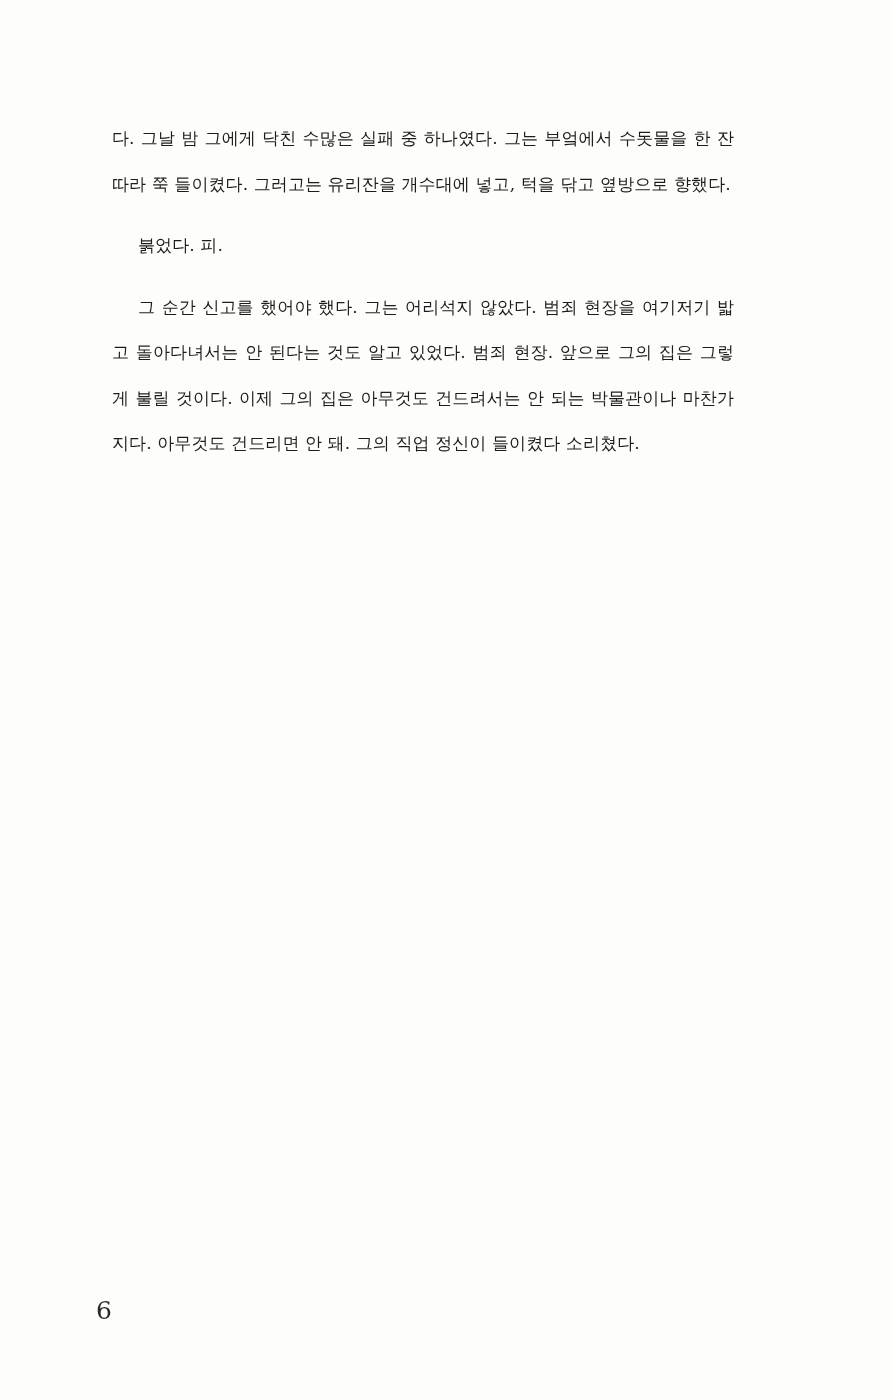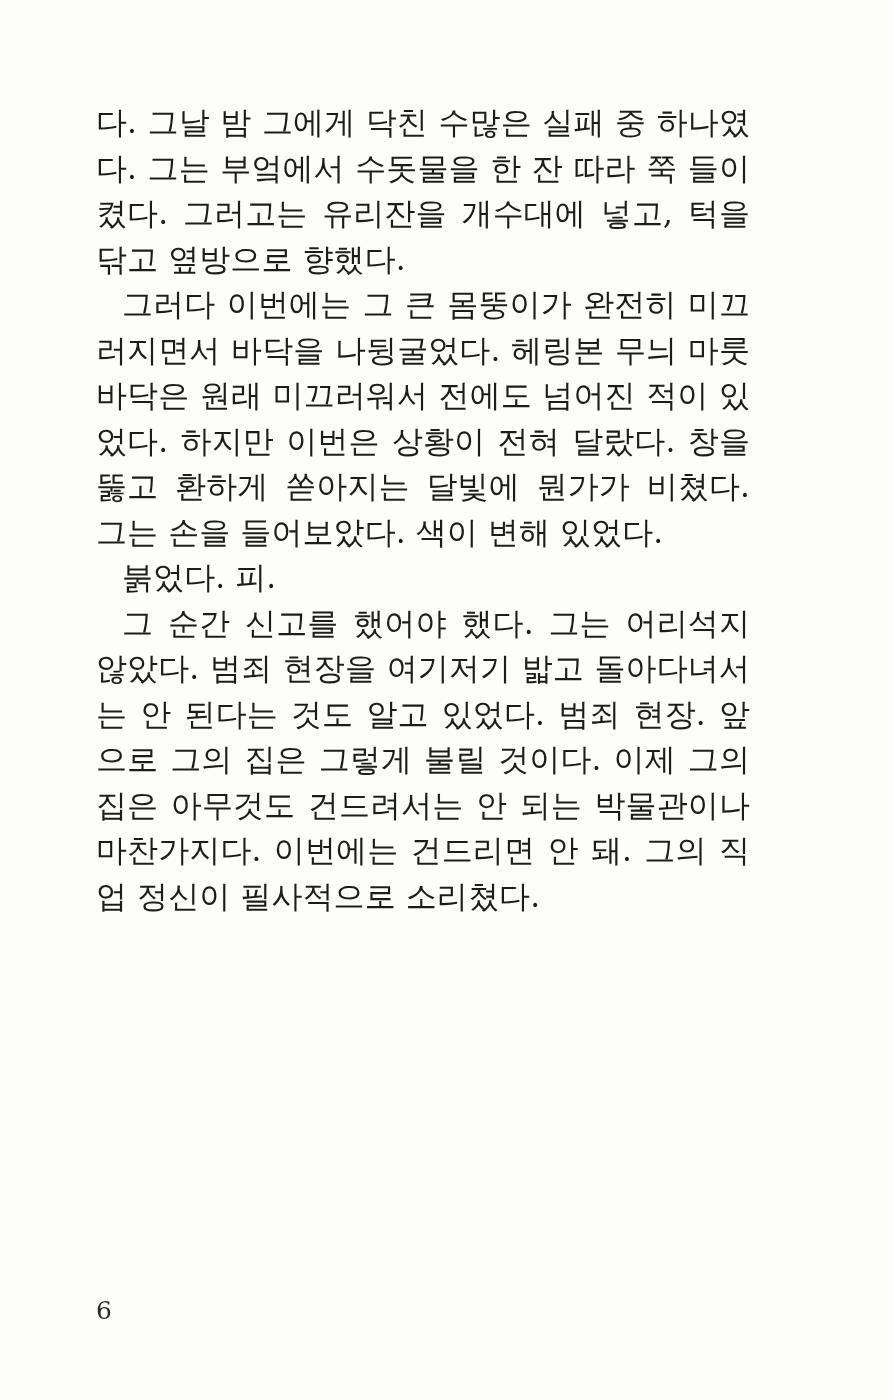"다. 그날 밤 그에게 닥친" .para { font-size: 31px -> 17px; margin: 0 -> 16px }
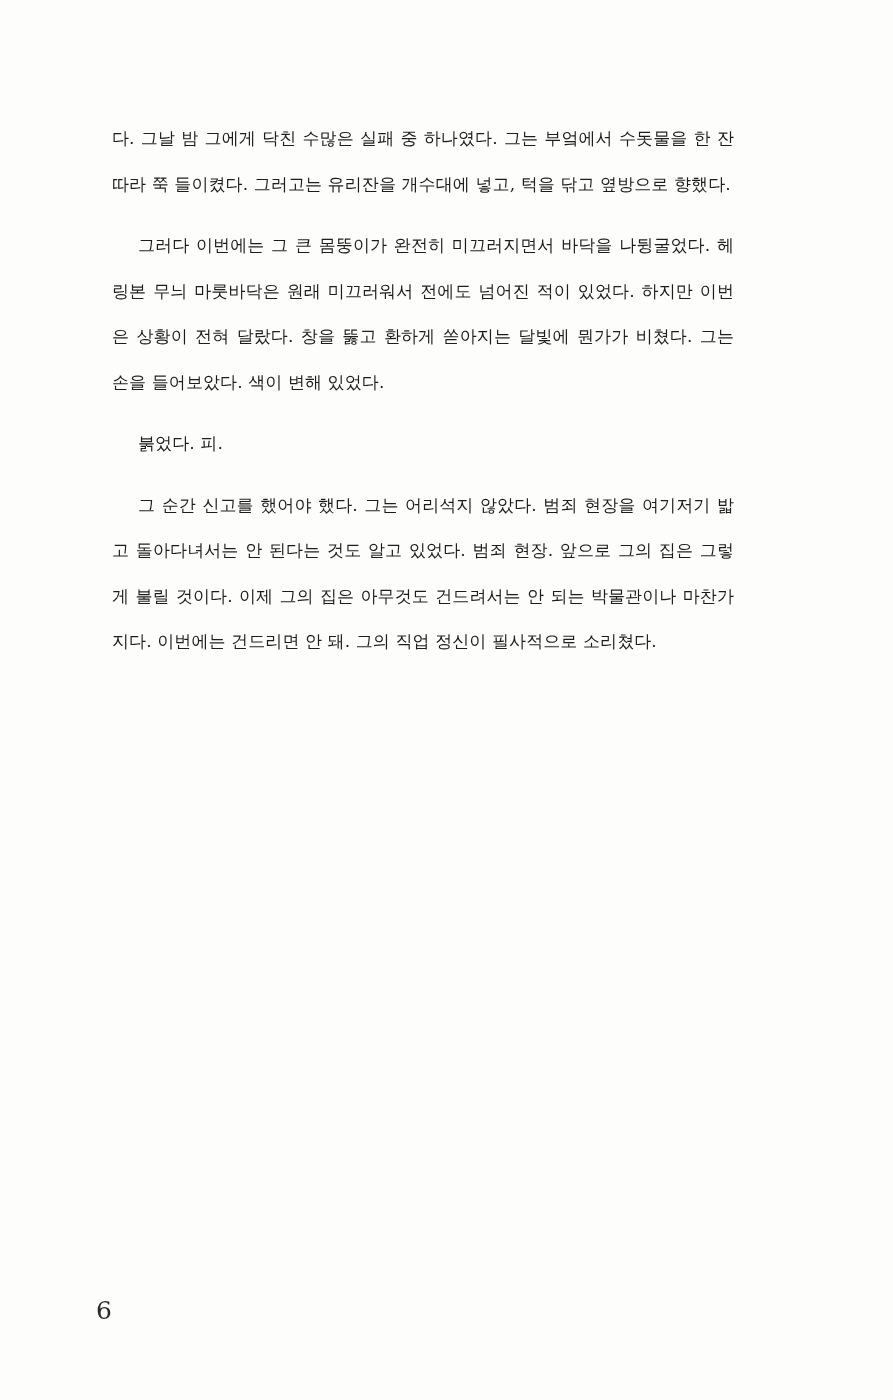"그러다 이번에는 그 큰 몸뚱이가" p.para { html: <p>그러다 이번에는 그 큰 몸뚱이가 완전히 미끄러지면서 바닥을 나뒹굴었다. 헤링본 무늬 마룻바닥은 원래 미끄러워서 전에도 넘어진 적이 있었다. 하지만 이번은 상황이 전혀 달랐다. 창을 뚫고 환하게 쏟아지는 달빛에 뭔가가 비쳤다. 그는 손을 들어보았다. 색이 변해 있었다.</p> -> none }
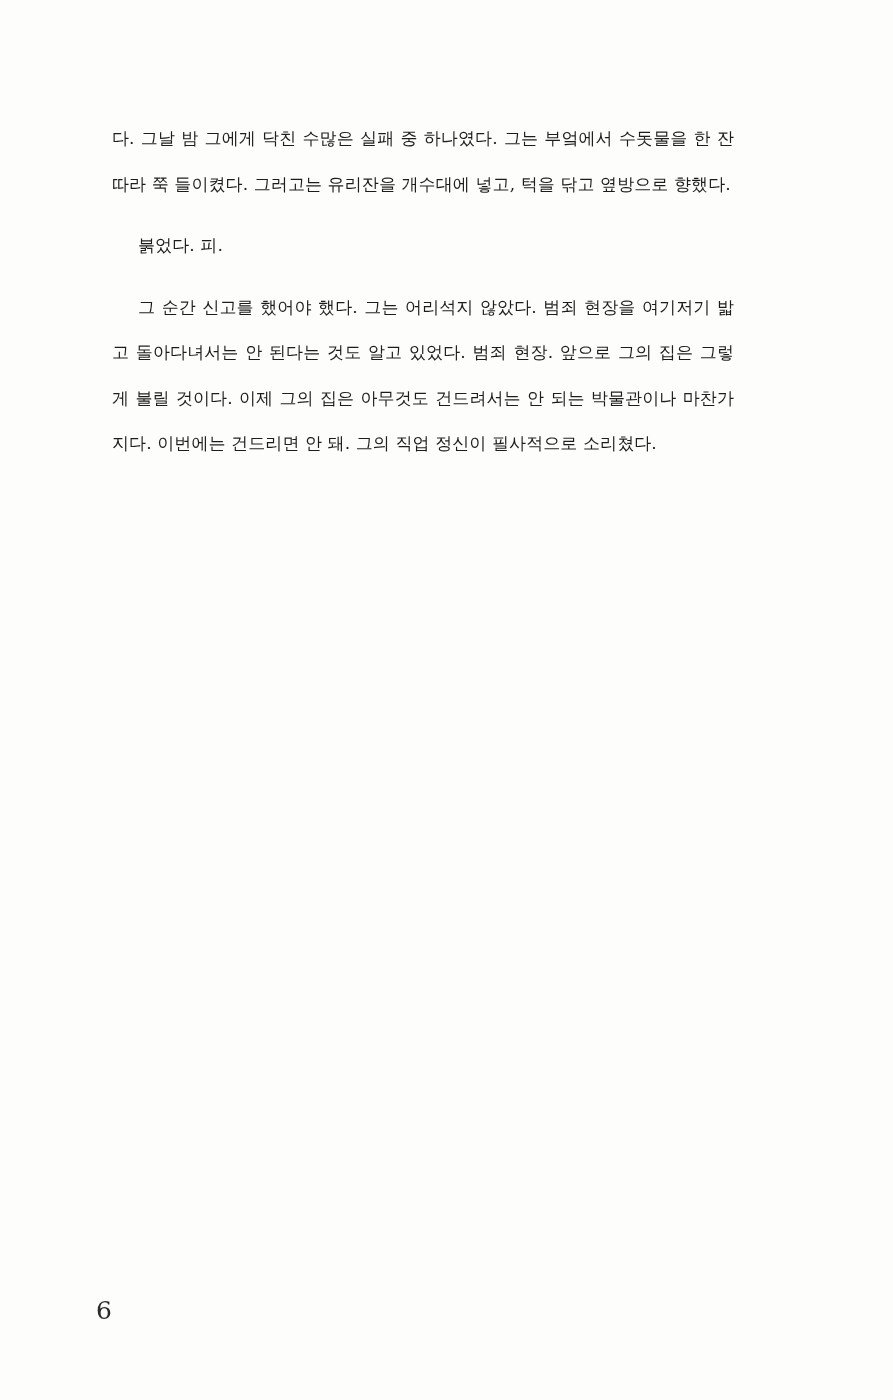"그 순간 신고를 했어야 했다." p.para { text: 이번에는 건드리면 안 돼. 그의 직업 정신이 필사적으로 -> 아무것도 건드리면 안 돼. 그의 직업 정신이 들이켰다 }
